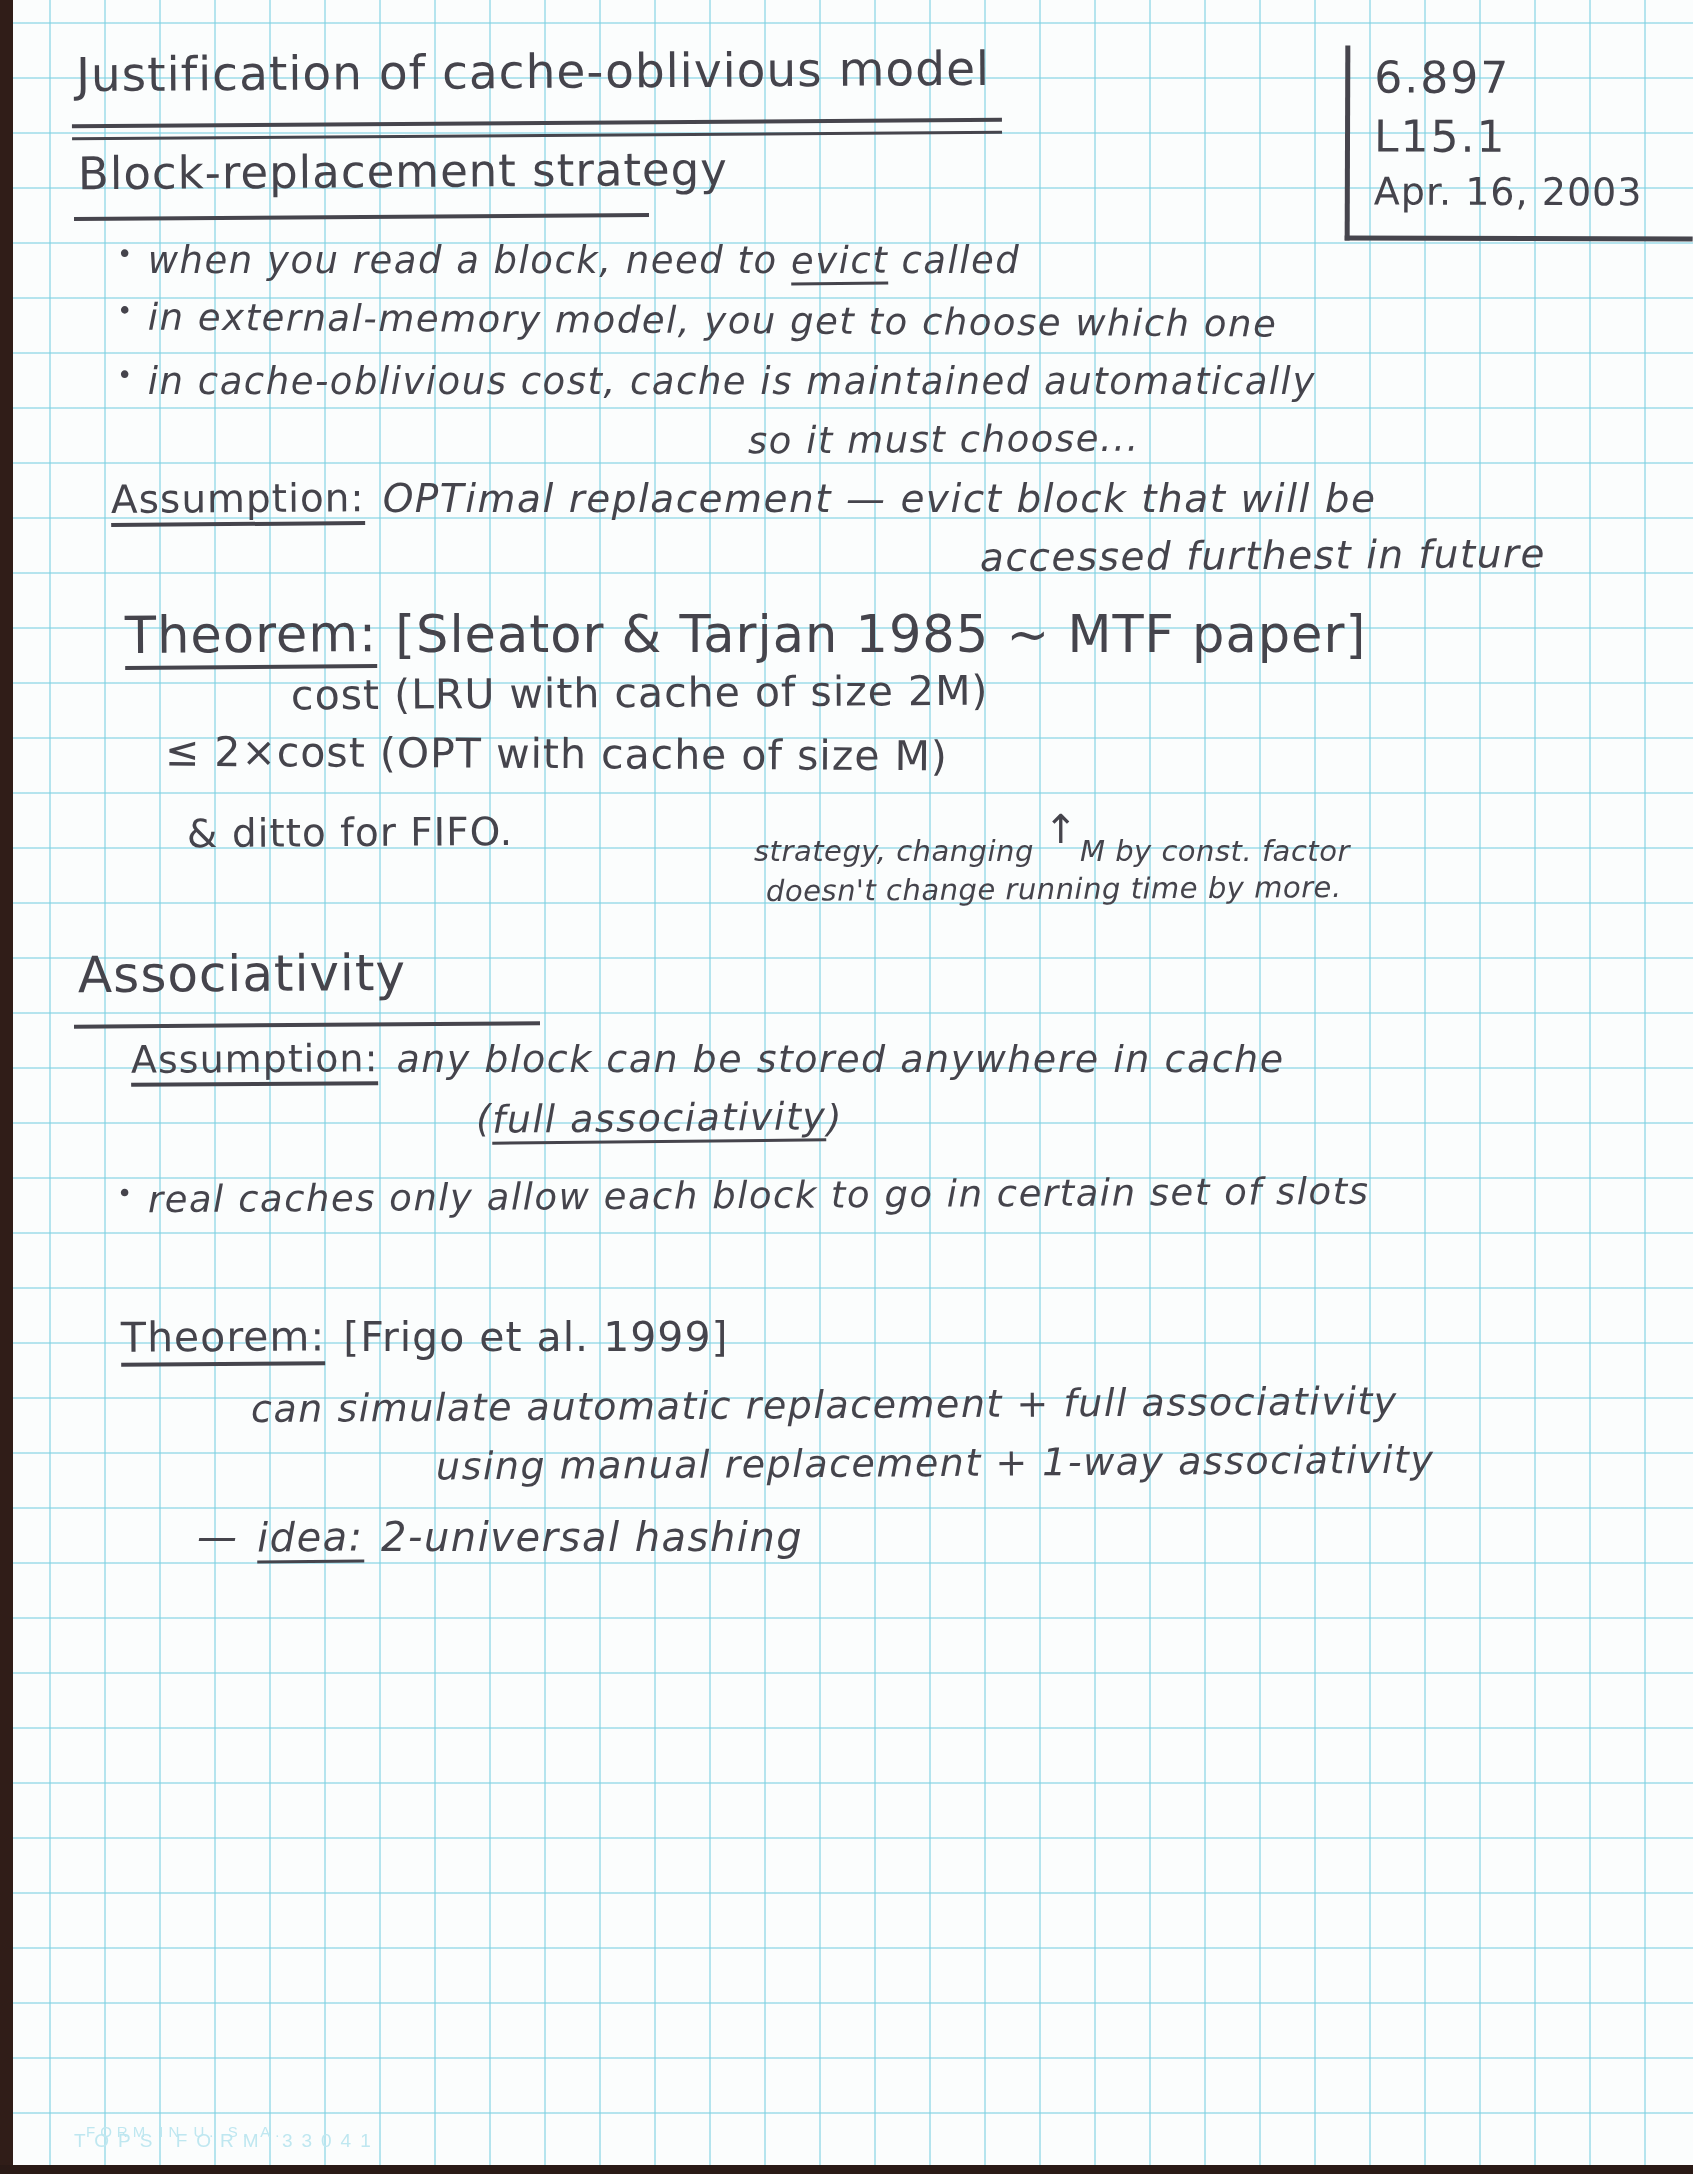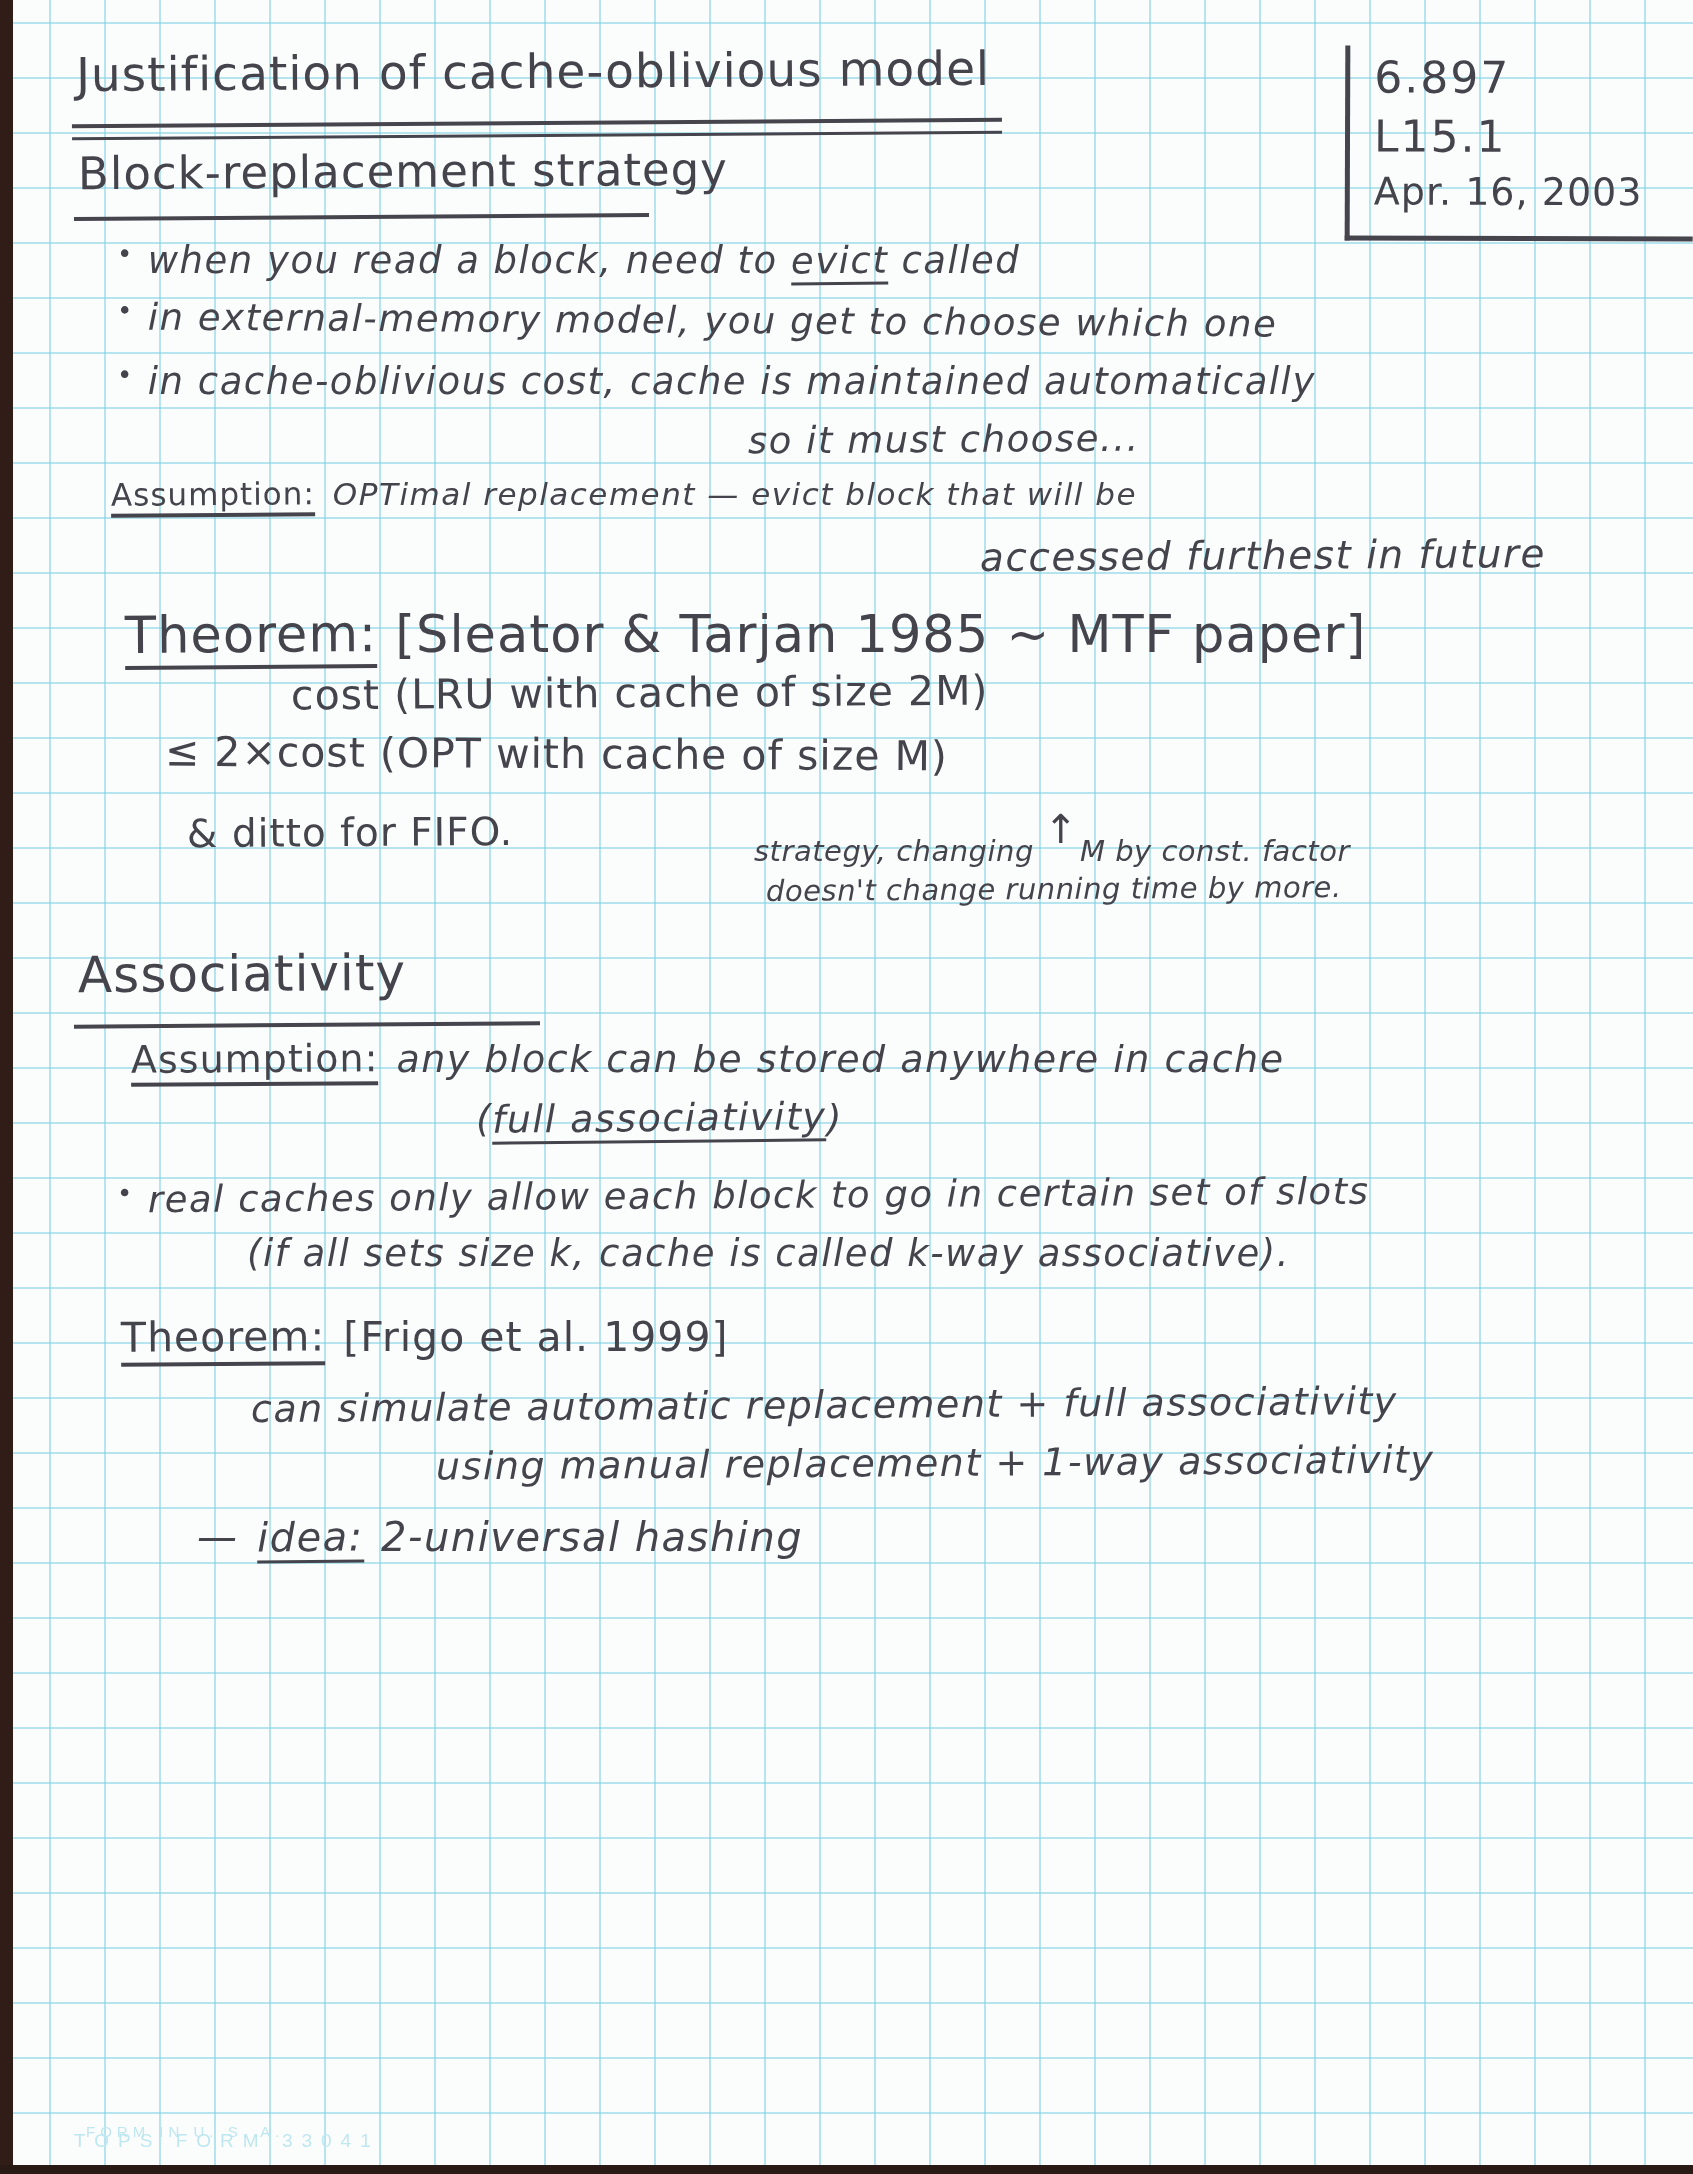"Assumption: OPTimal replacement — evict" div.line { font-size: 31px -> 39px }
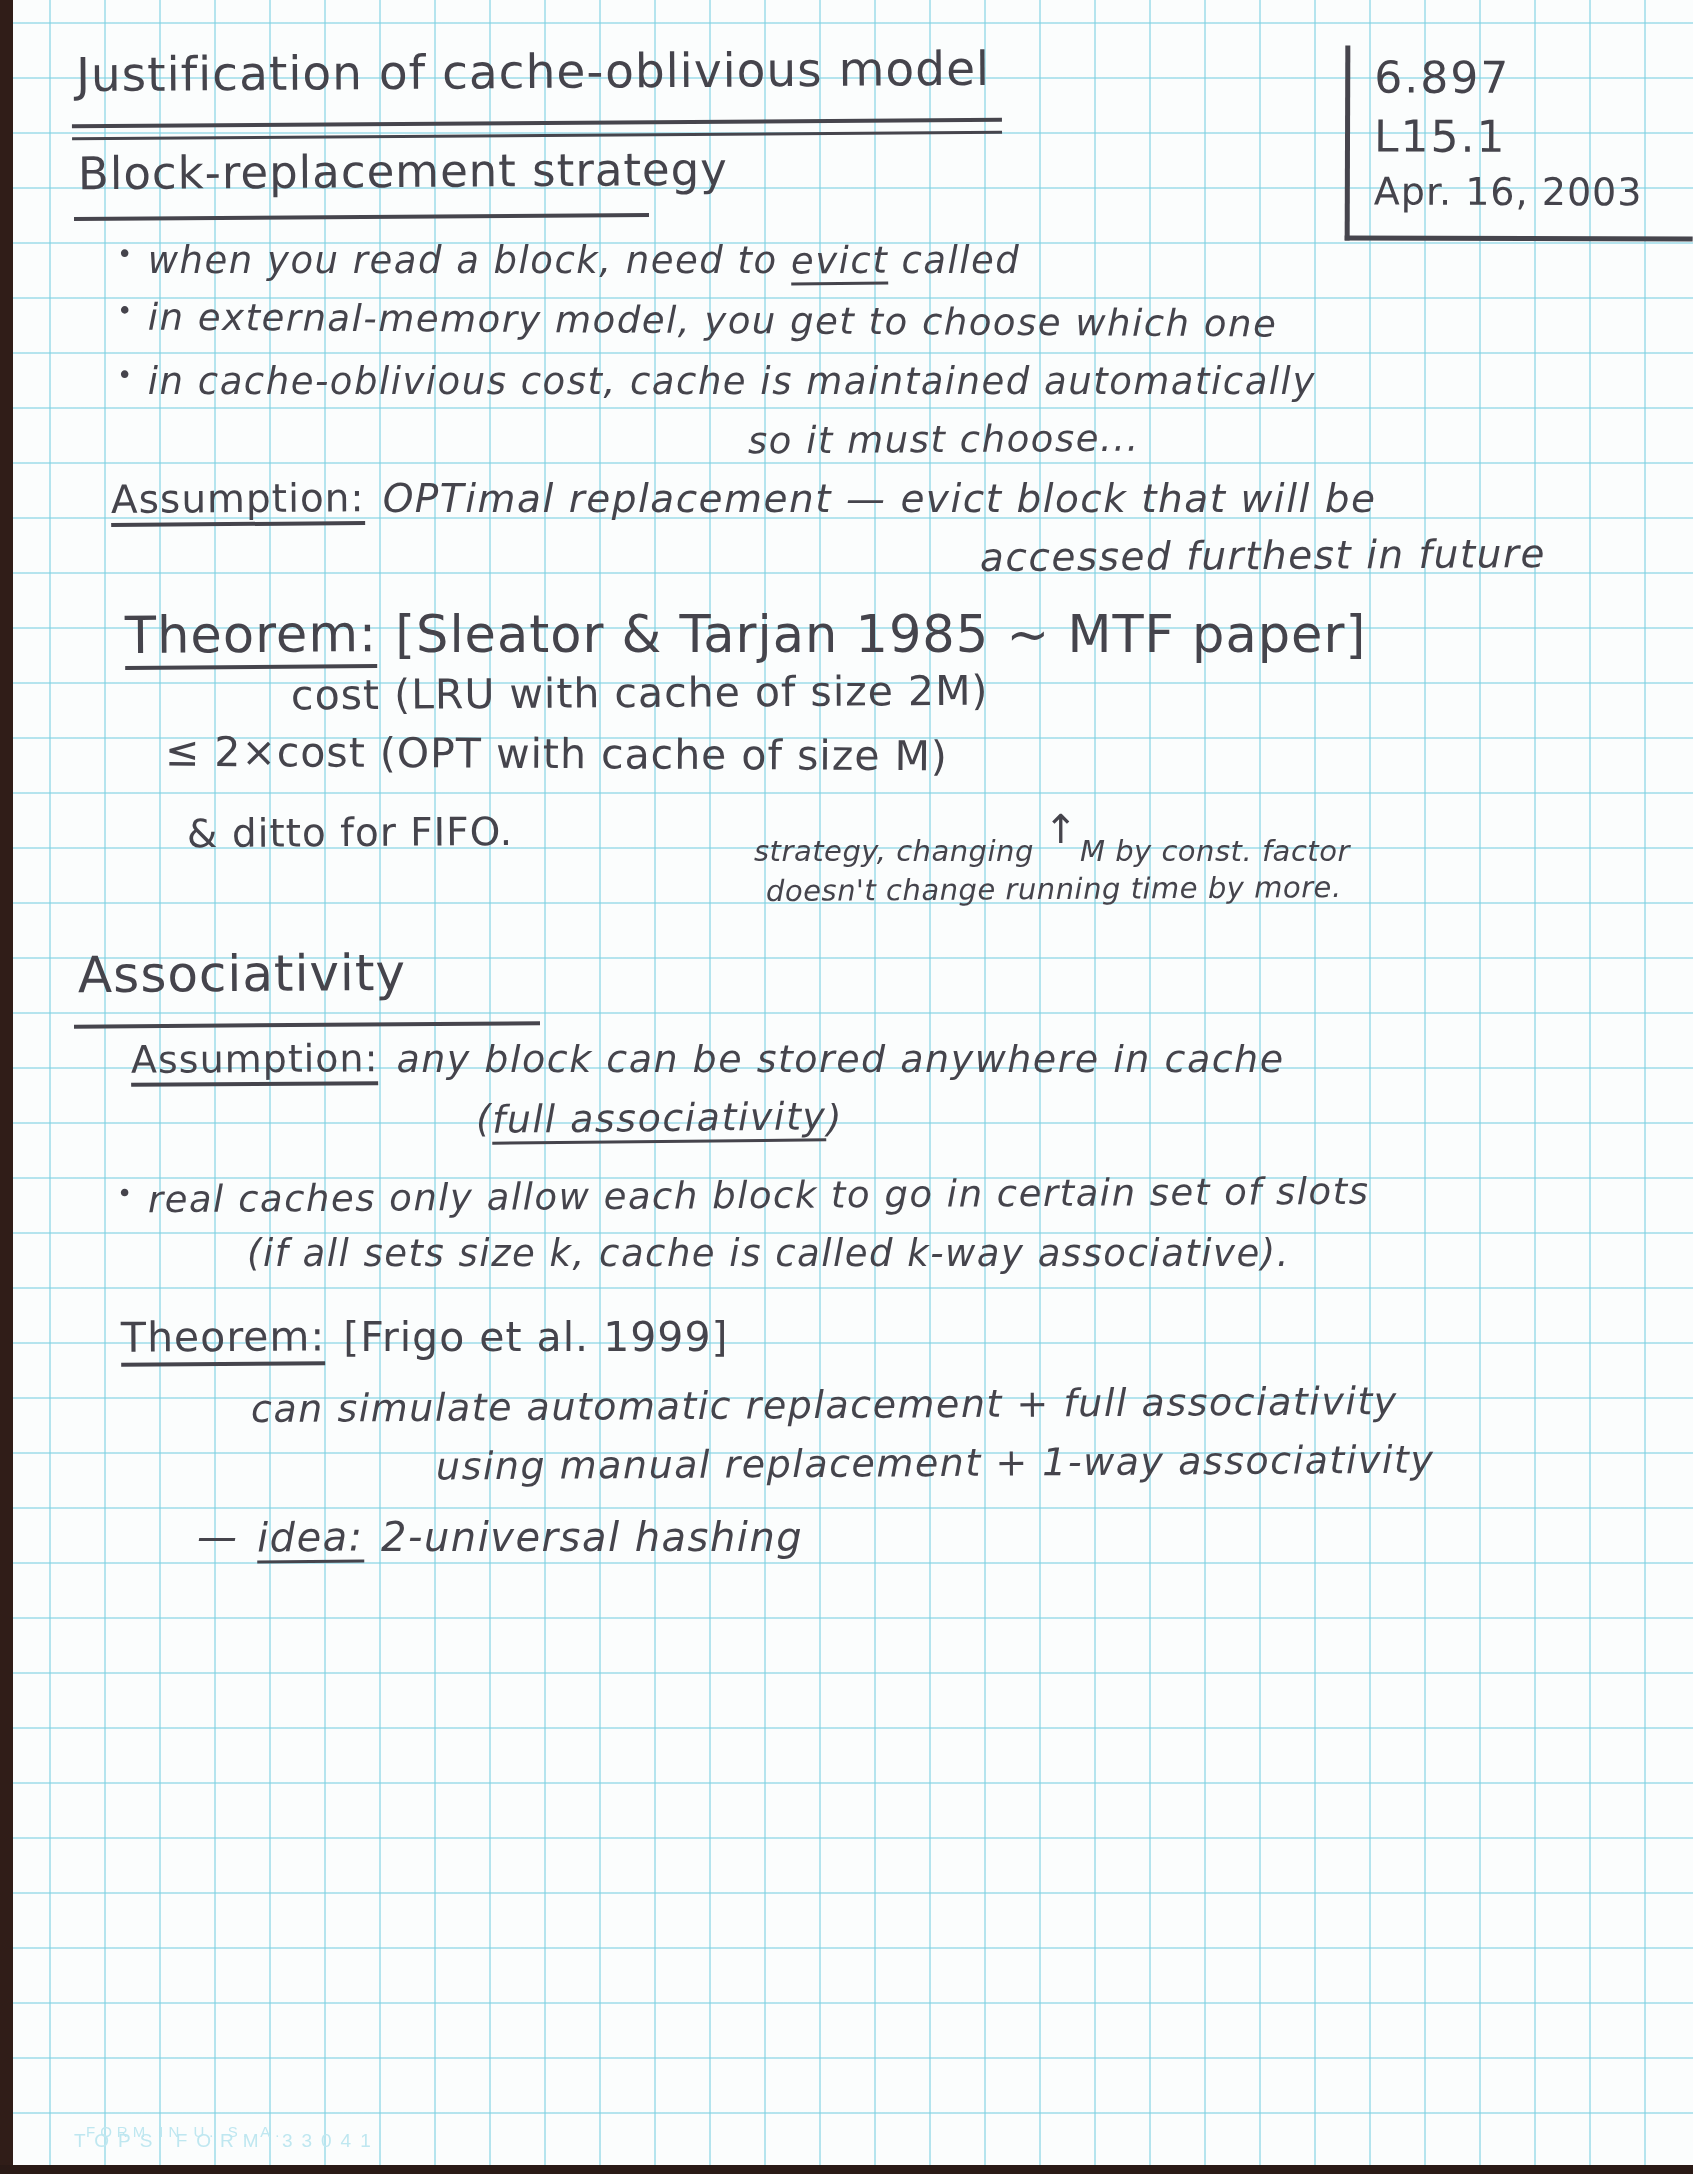"(if all sets size k," div.line { html: <div>(if all sets size k, cache is called k-way associative).</div> -> none }
